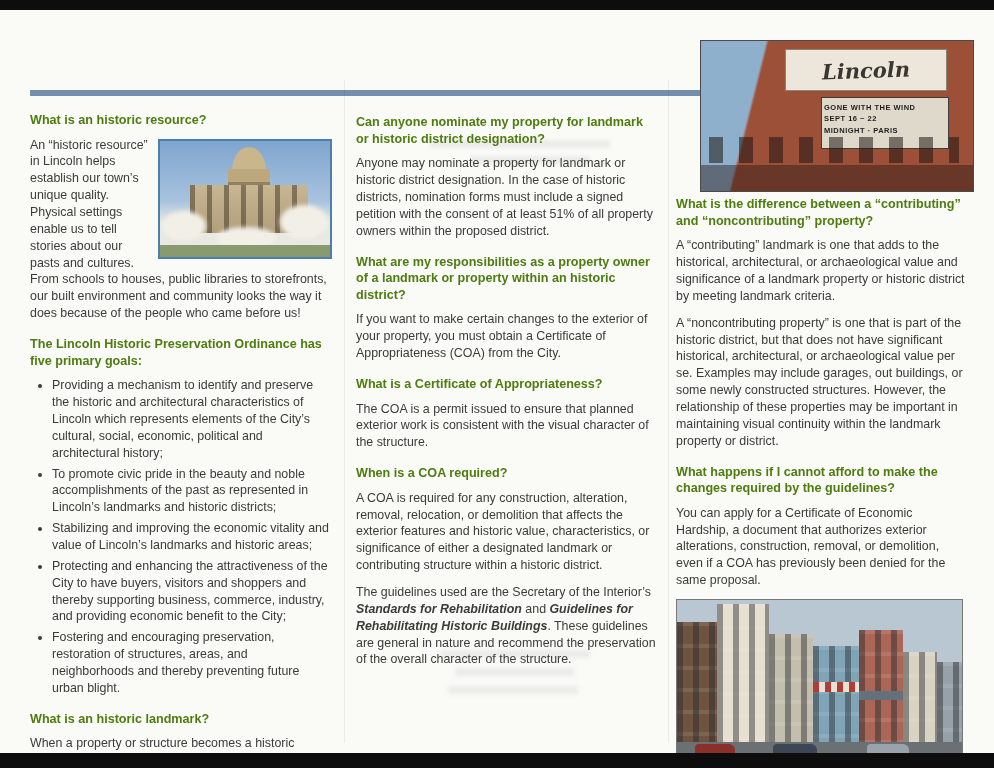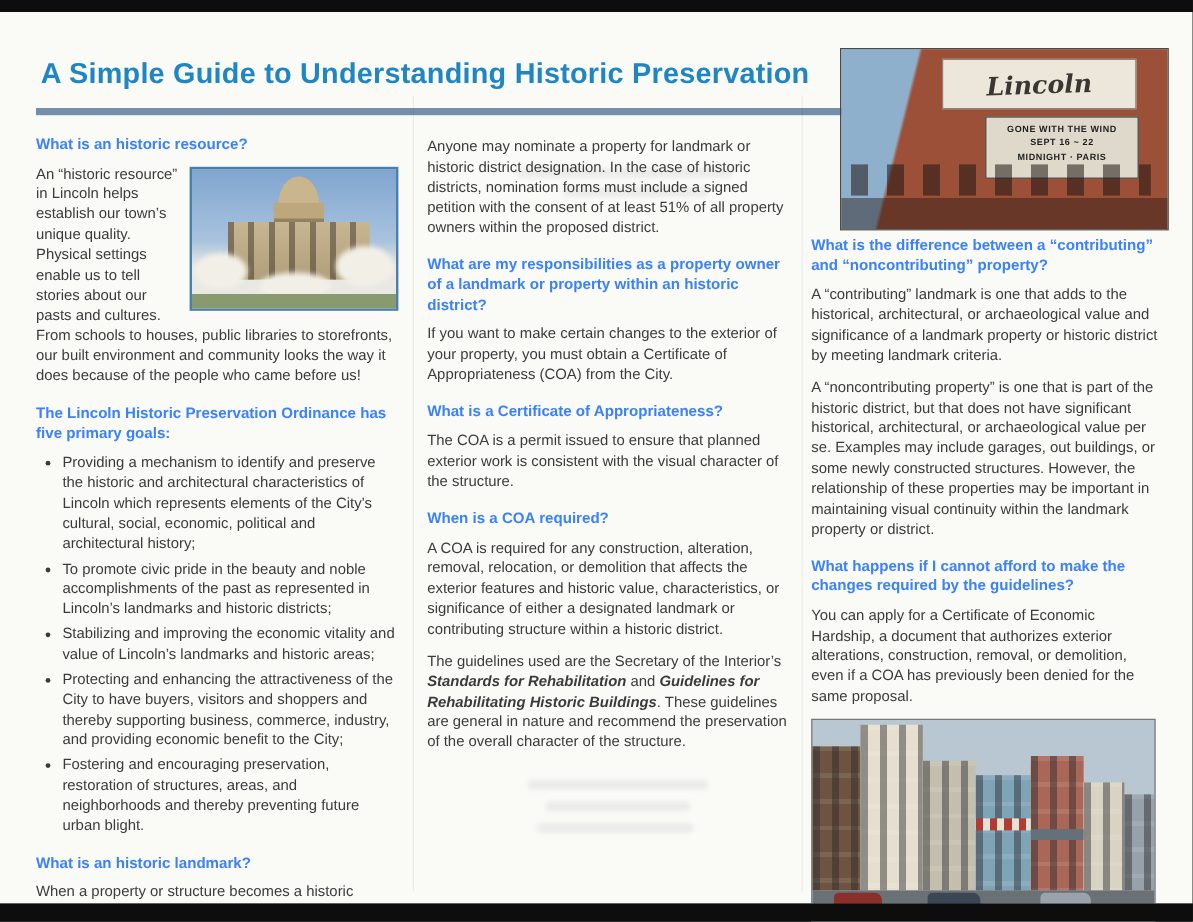"A Simple Guide to Understanding" h1.title { html: <h1>A Simple Guide to Understanding Historic Preservation</h1> -> none }
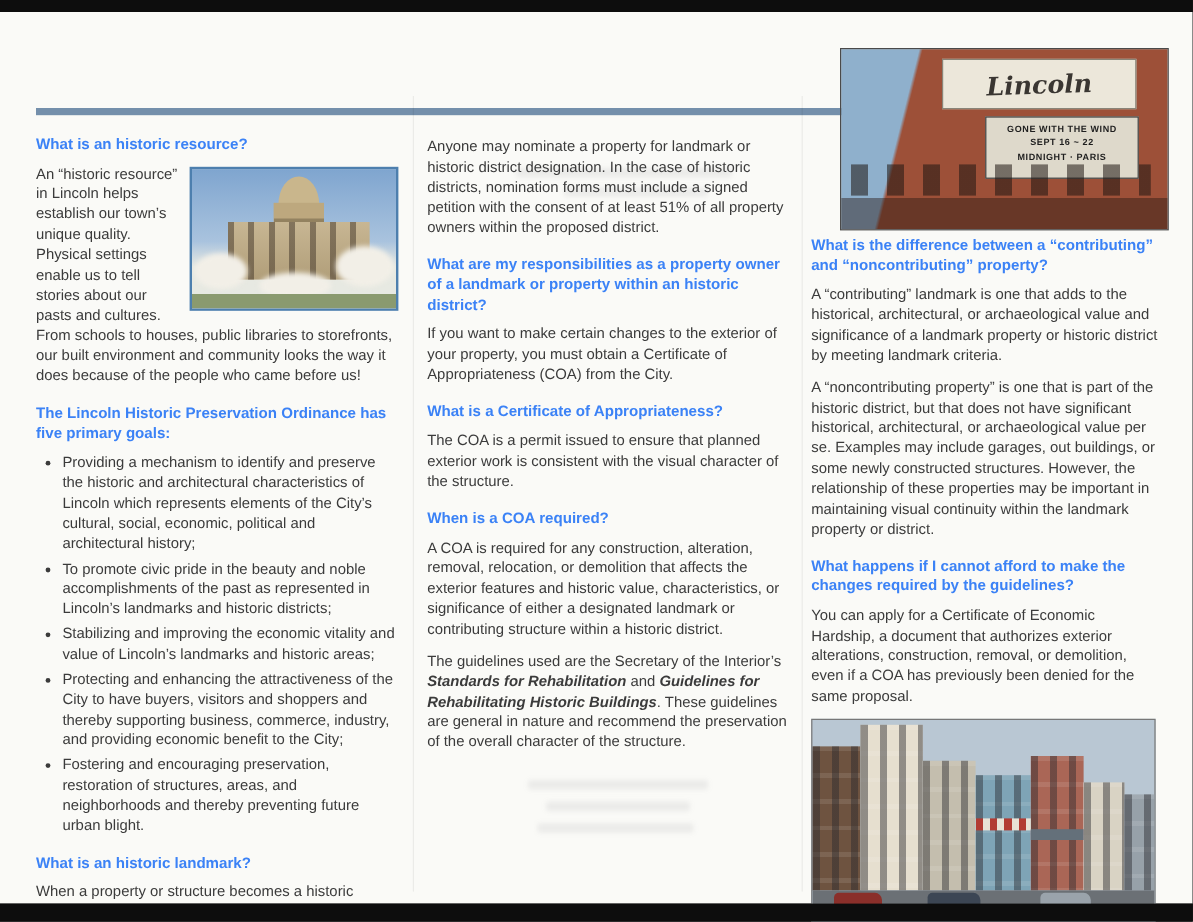"GONE WITH THE WIND" .th-marquee { text-align: center -> none }
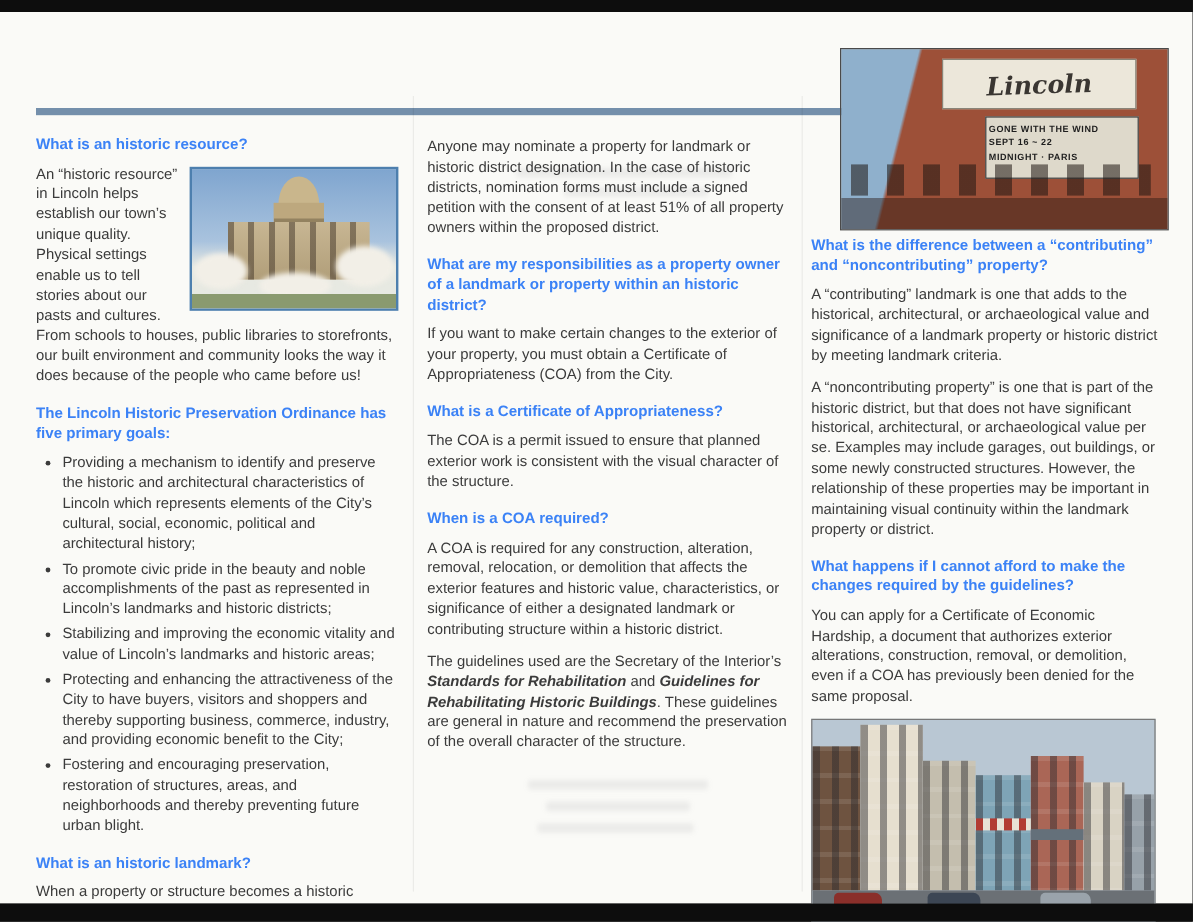"What is an historic resource?" .h { color: #3b82f6 -> #4d7c0f }
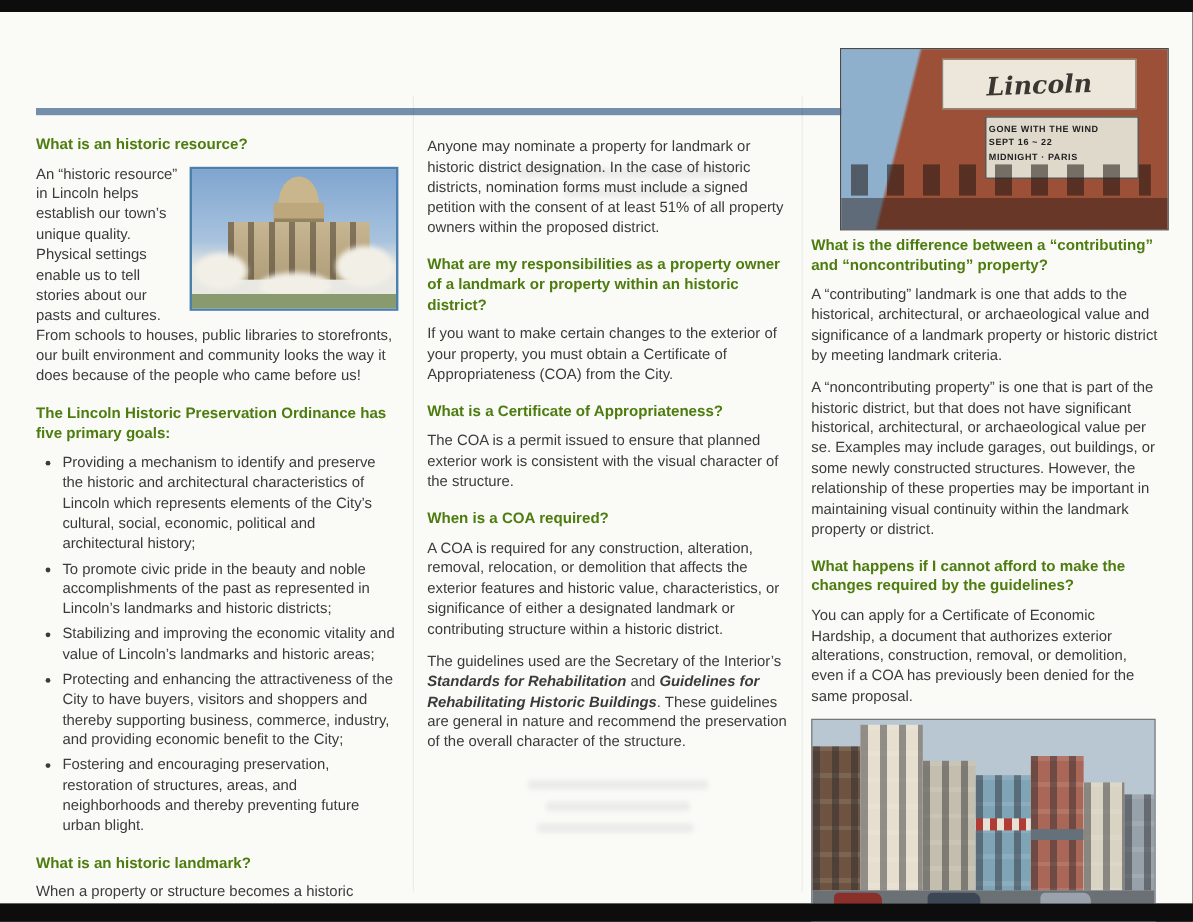"Can anyone nominate my property" h2.h { html: none -> <h2>Can anyone nominate my property for landmark or historic district designation?</h2> }
